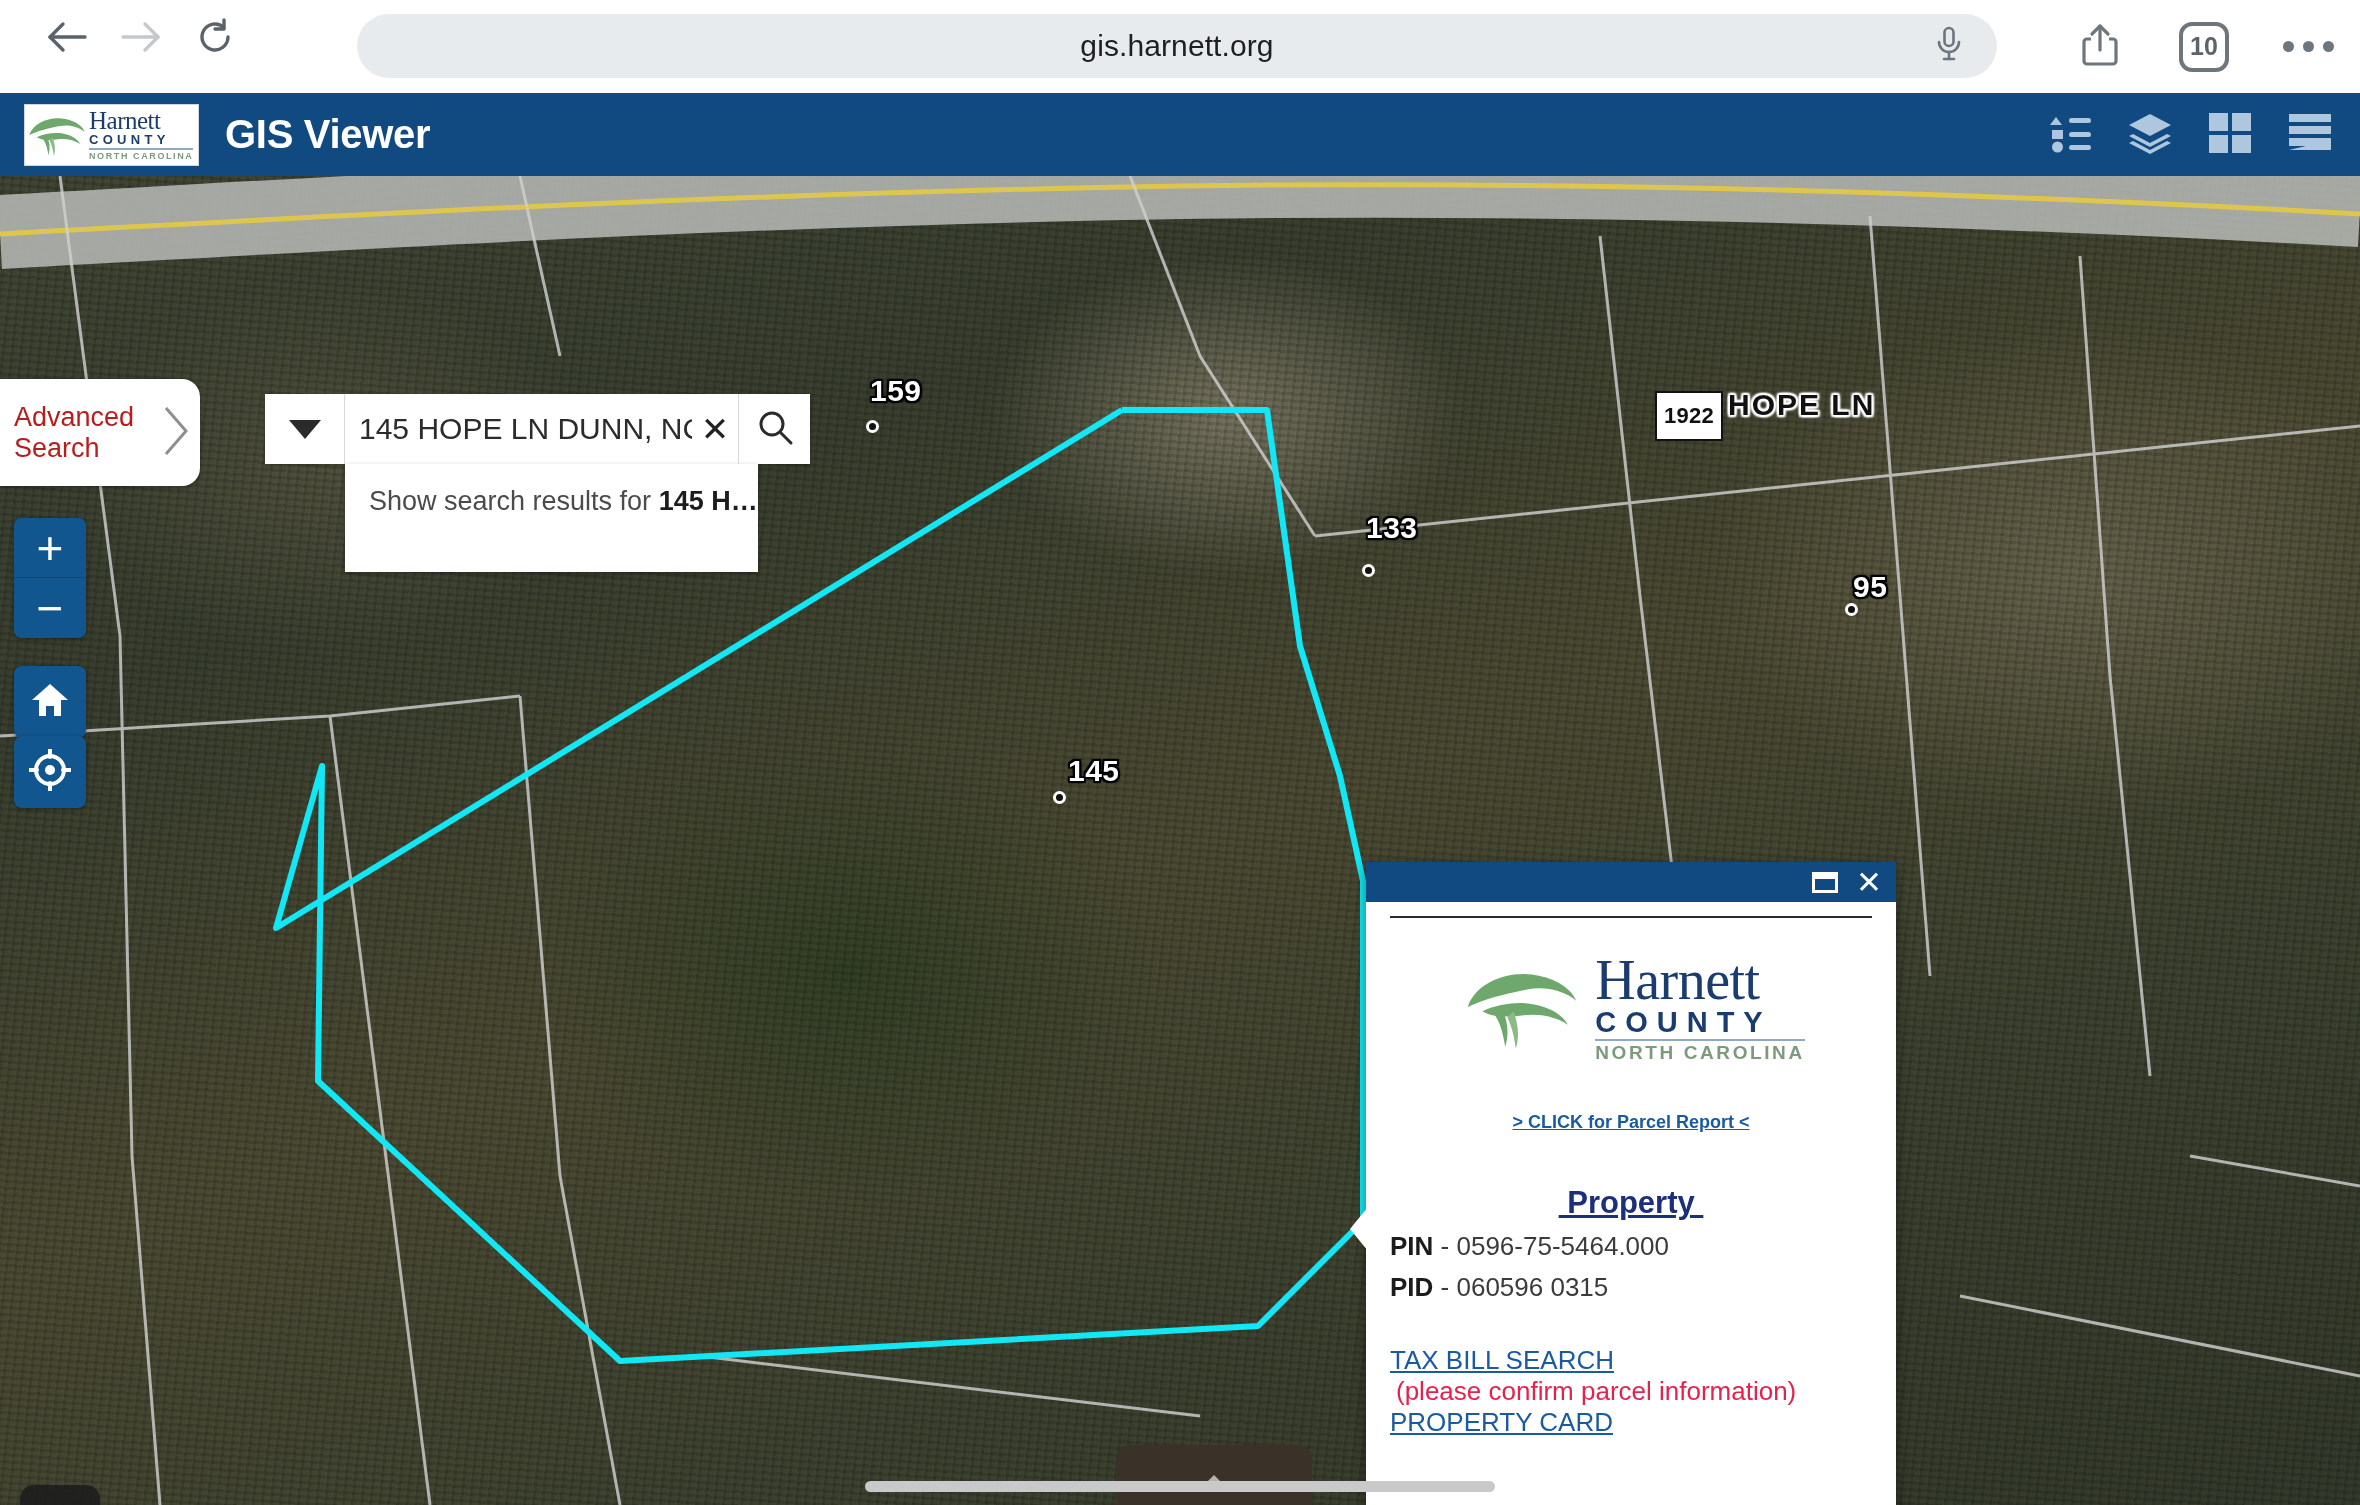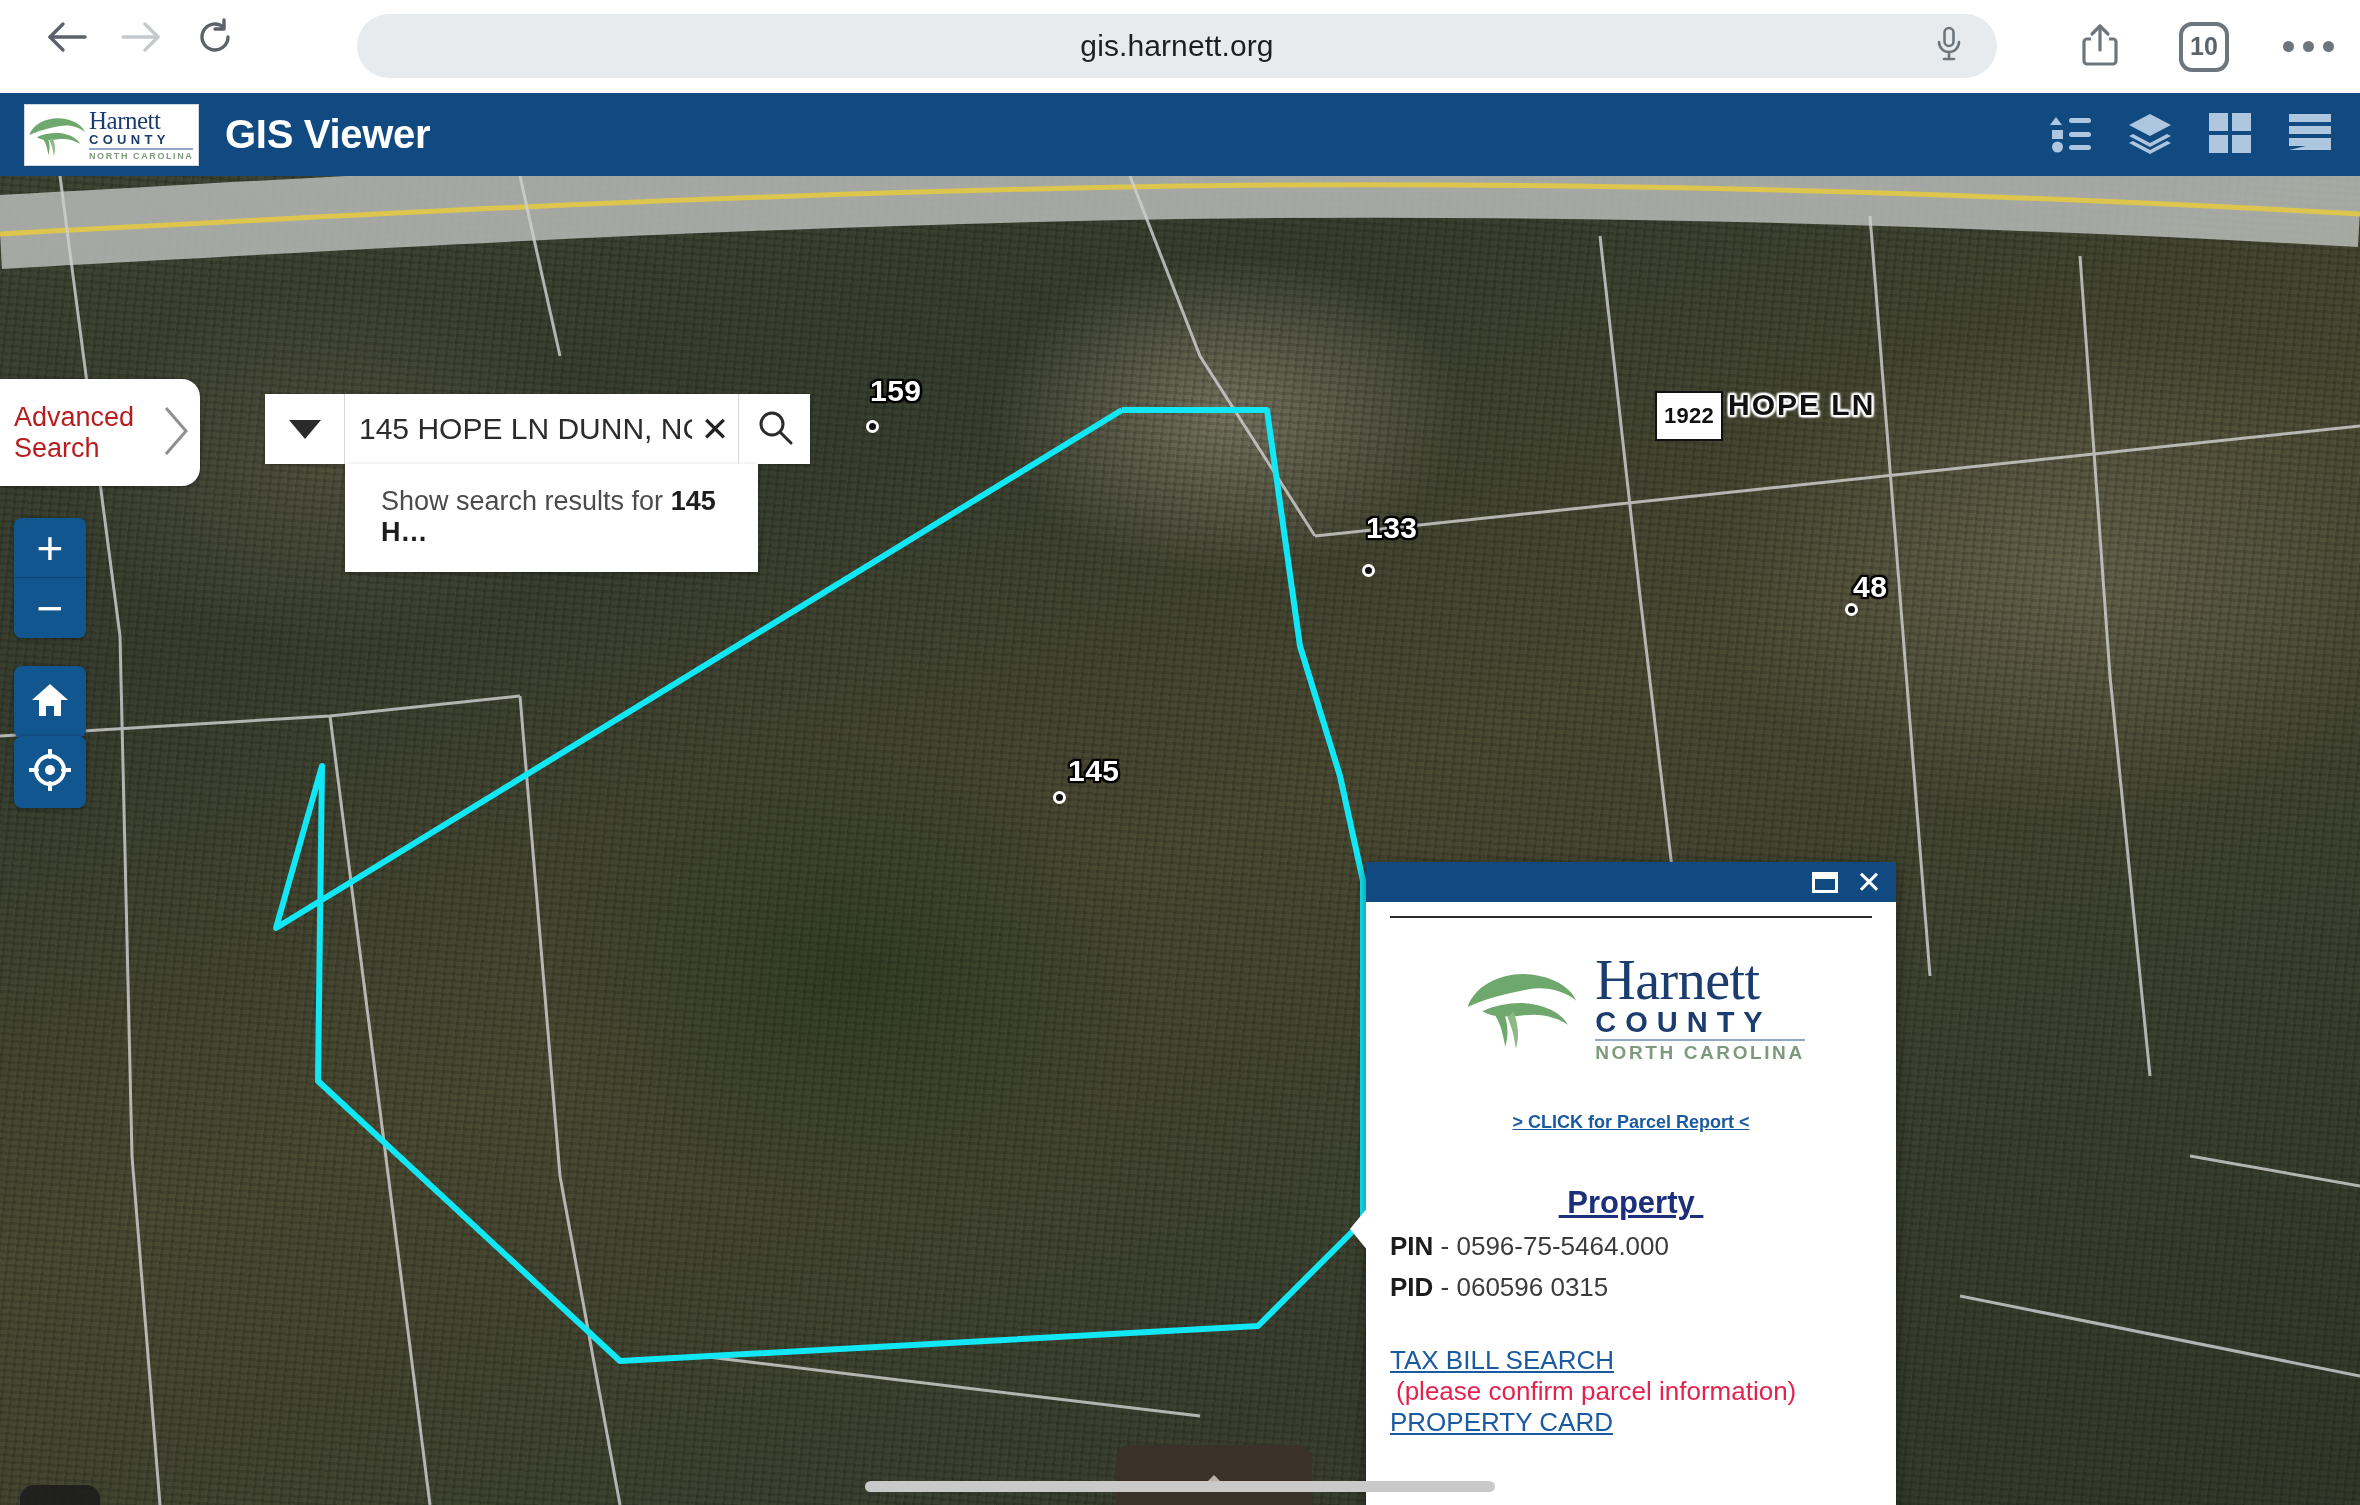"Show search results for 145" .search-suggest { padding: 22px 0 0 36px -> 22px 0 0 24px }
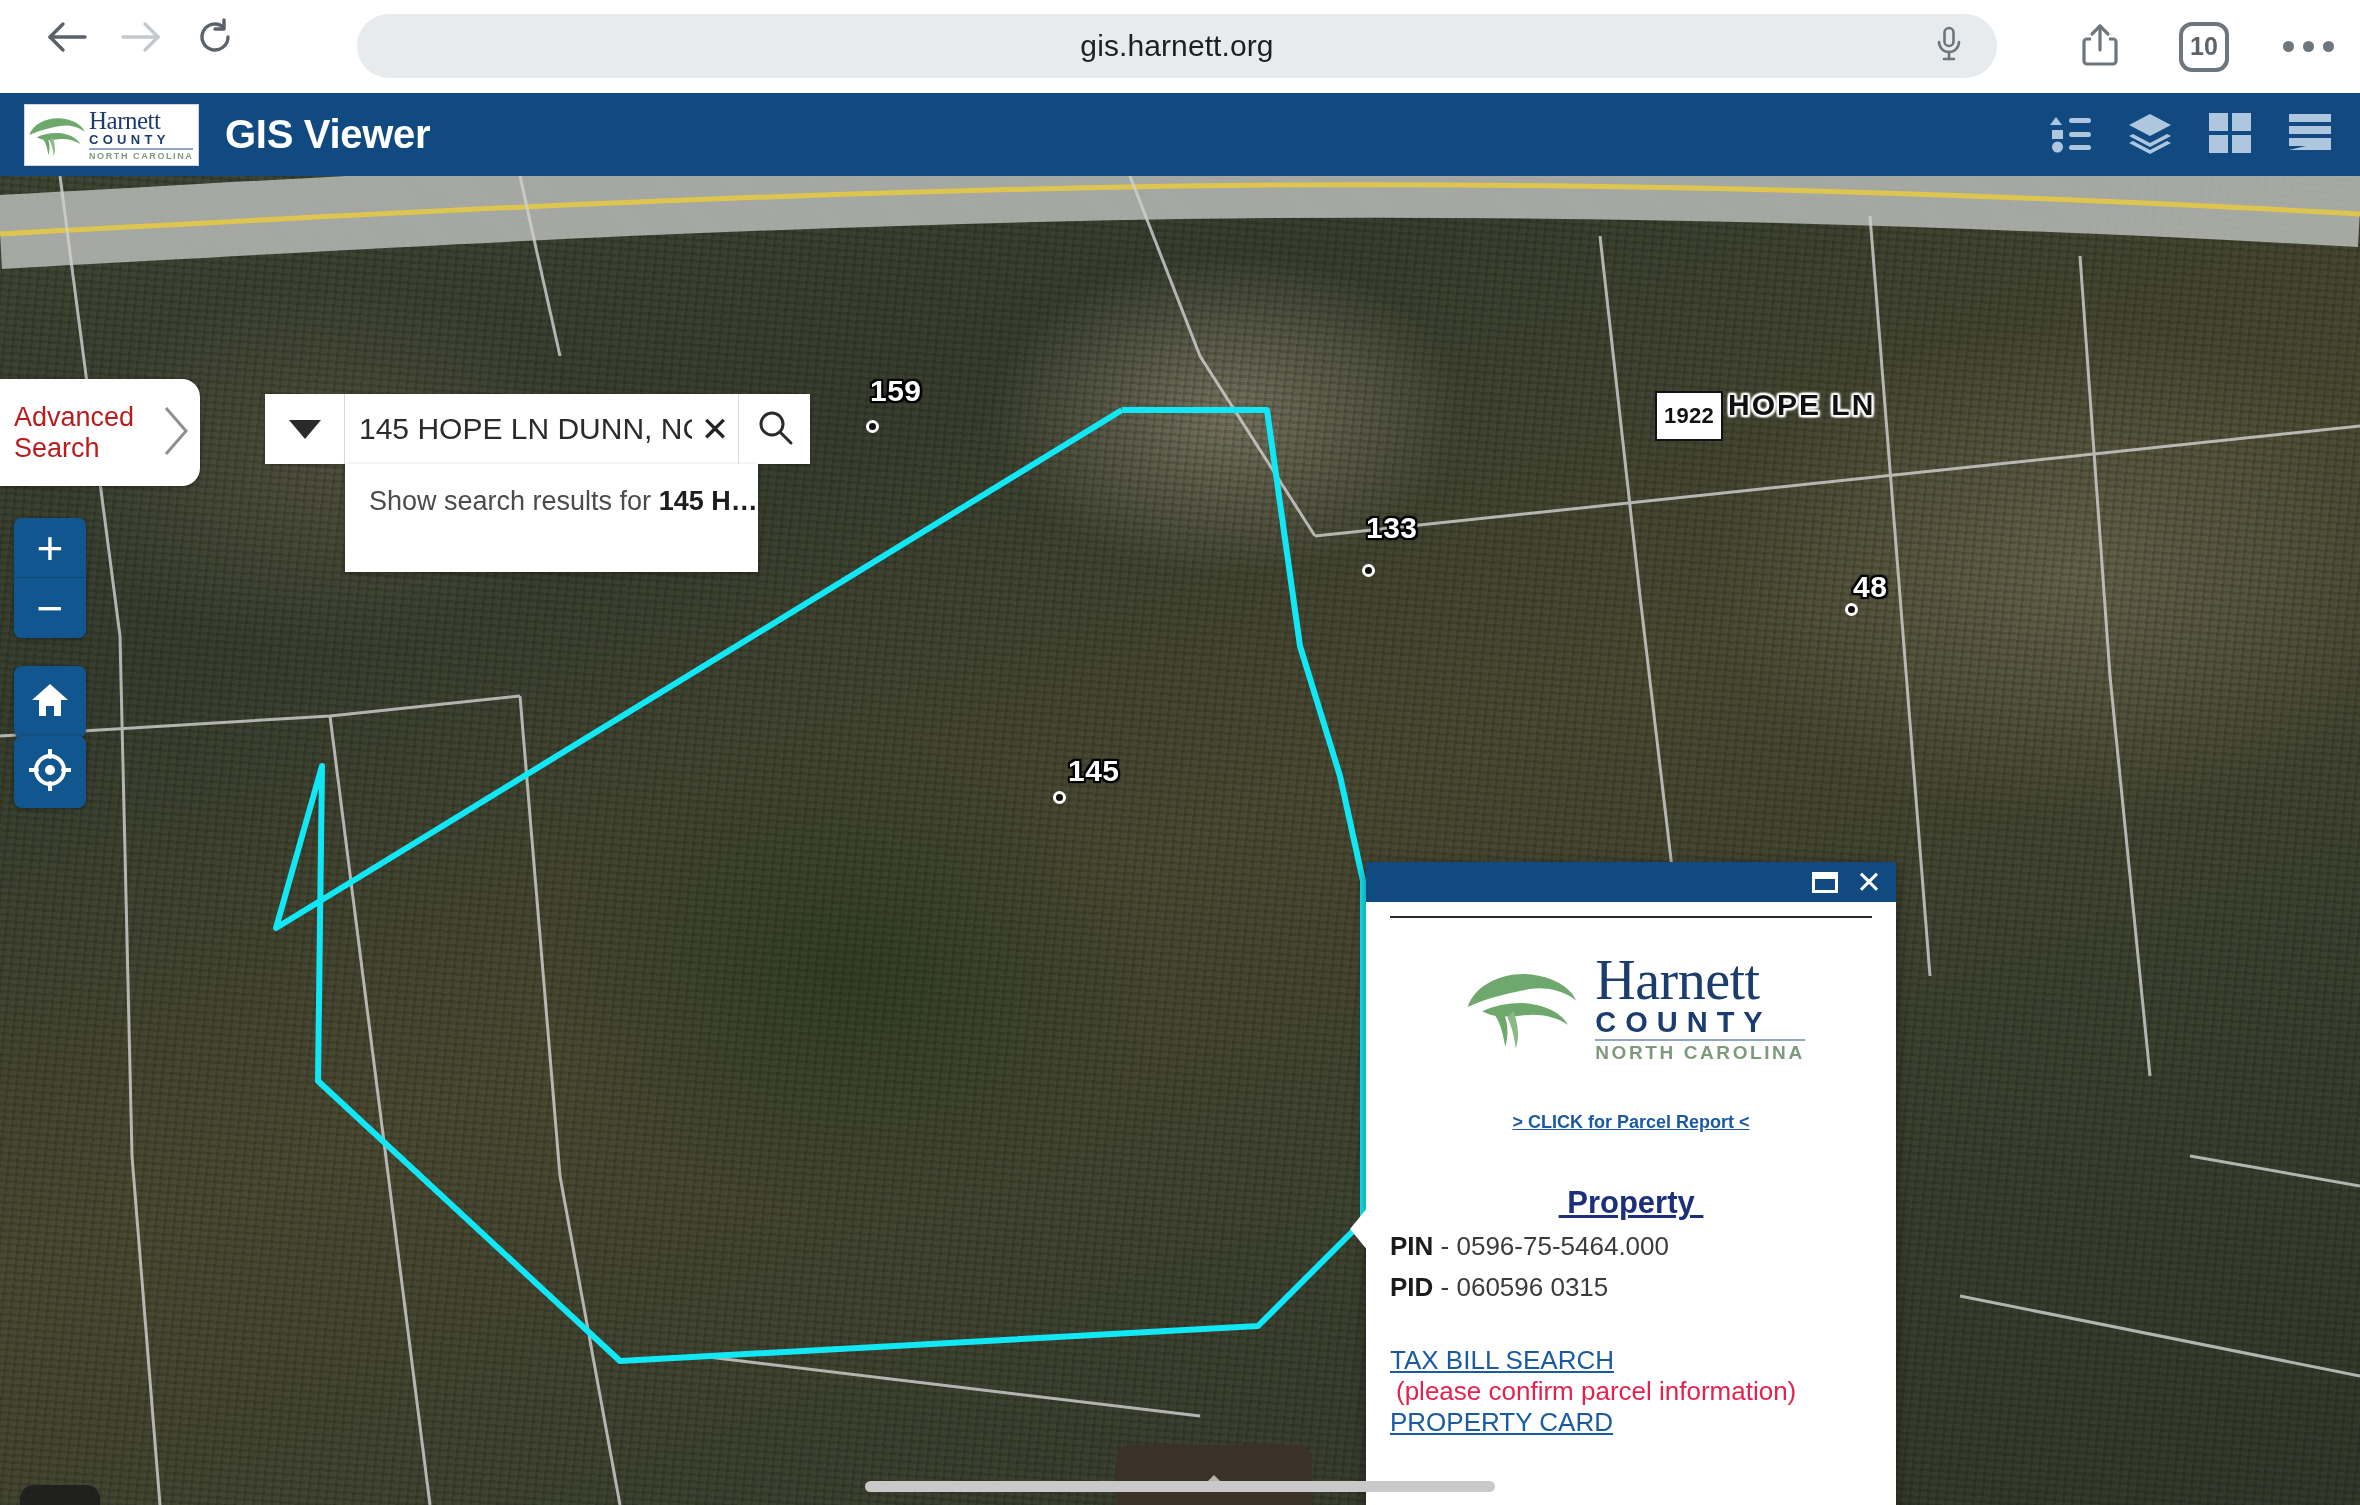"48" div.addr-label { text: 48 -> 95 }
